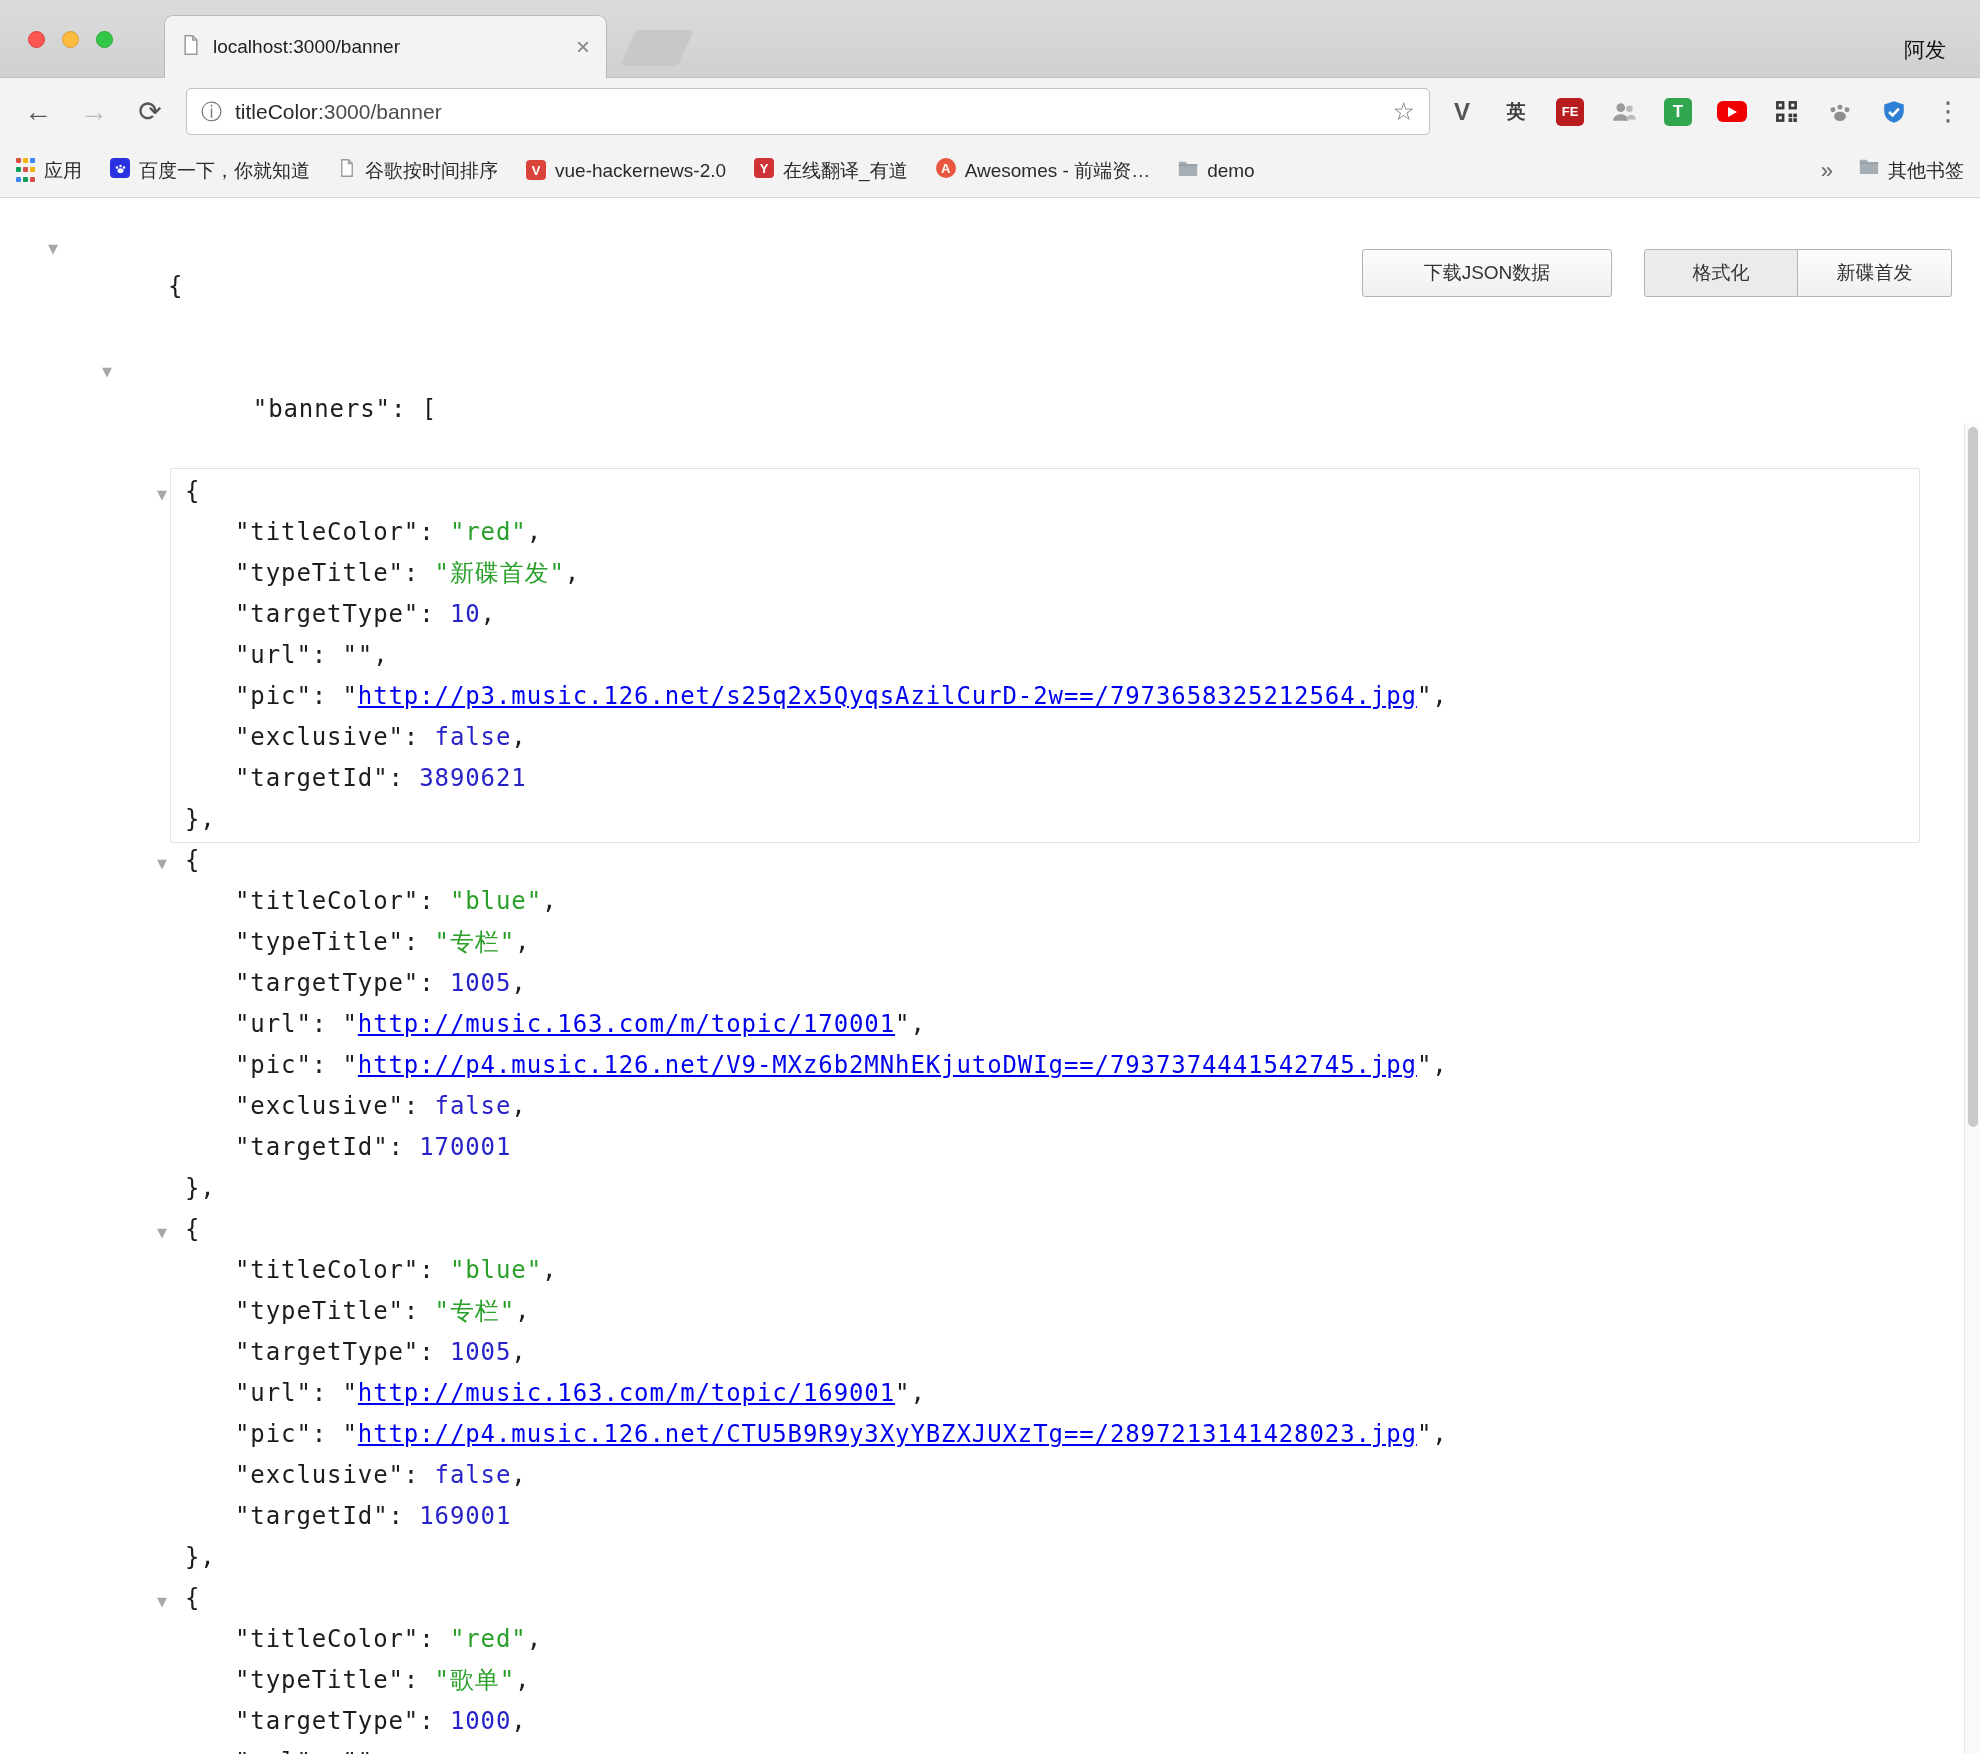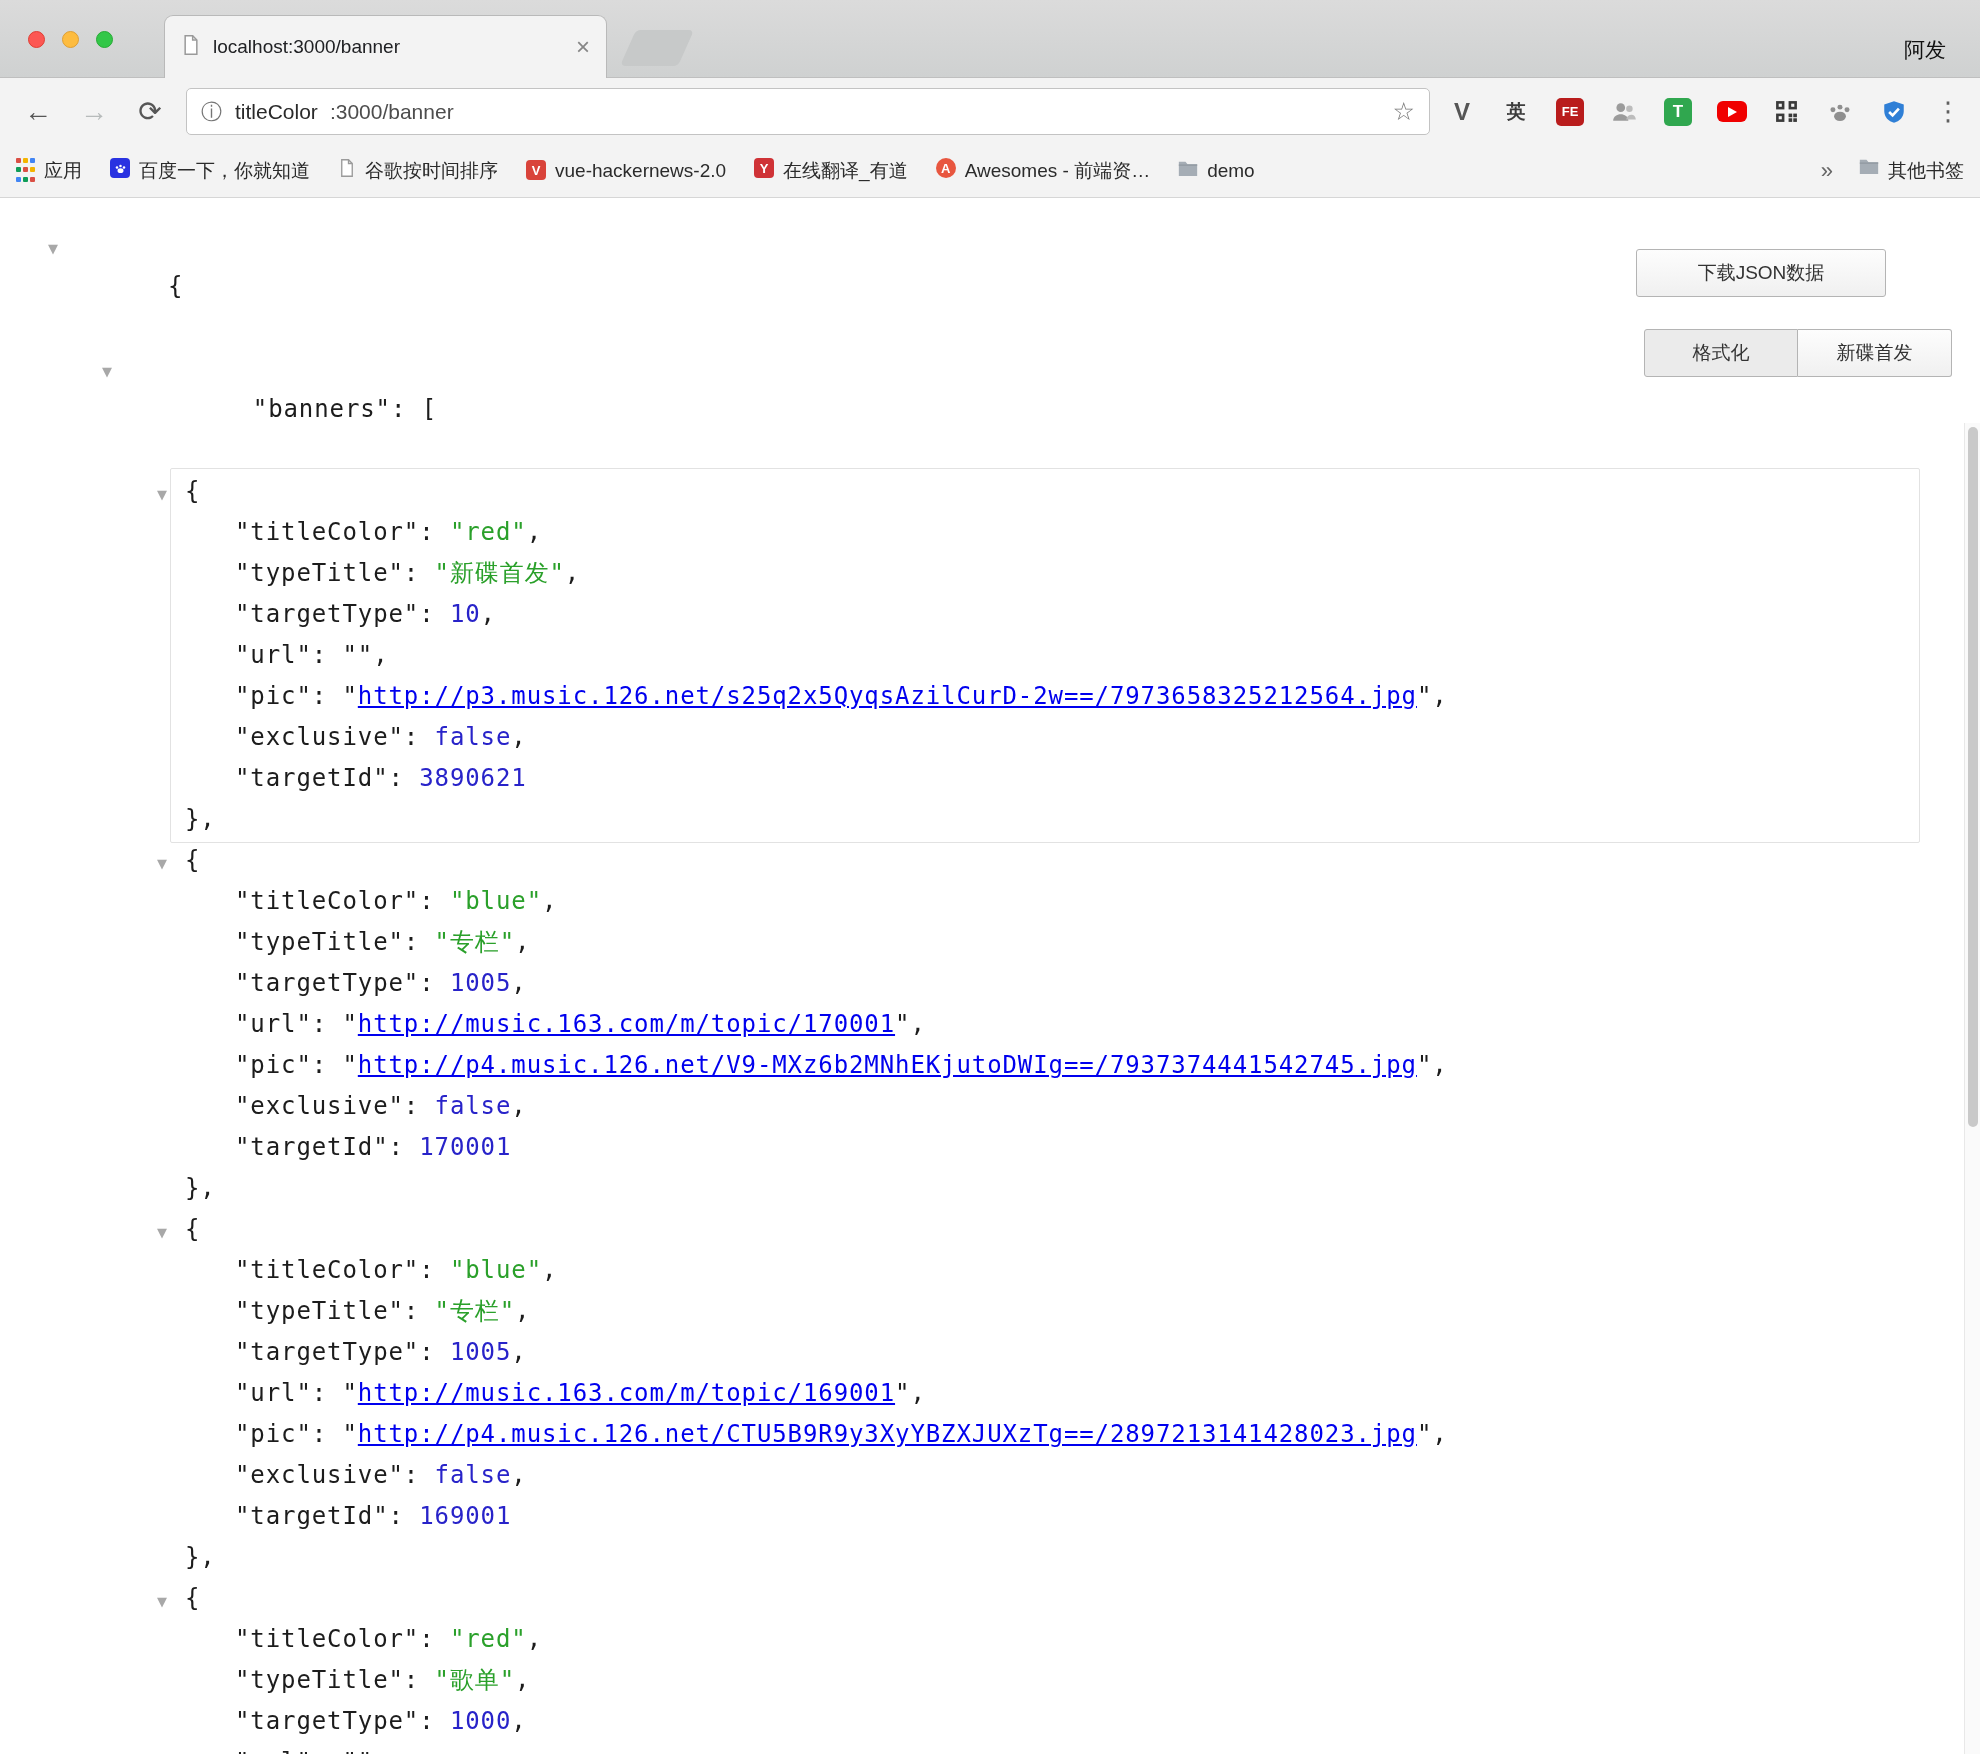":3000/banner" .url-rest { margin-left: 12px -> none }
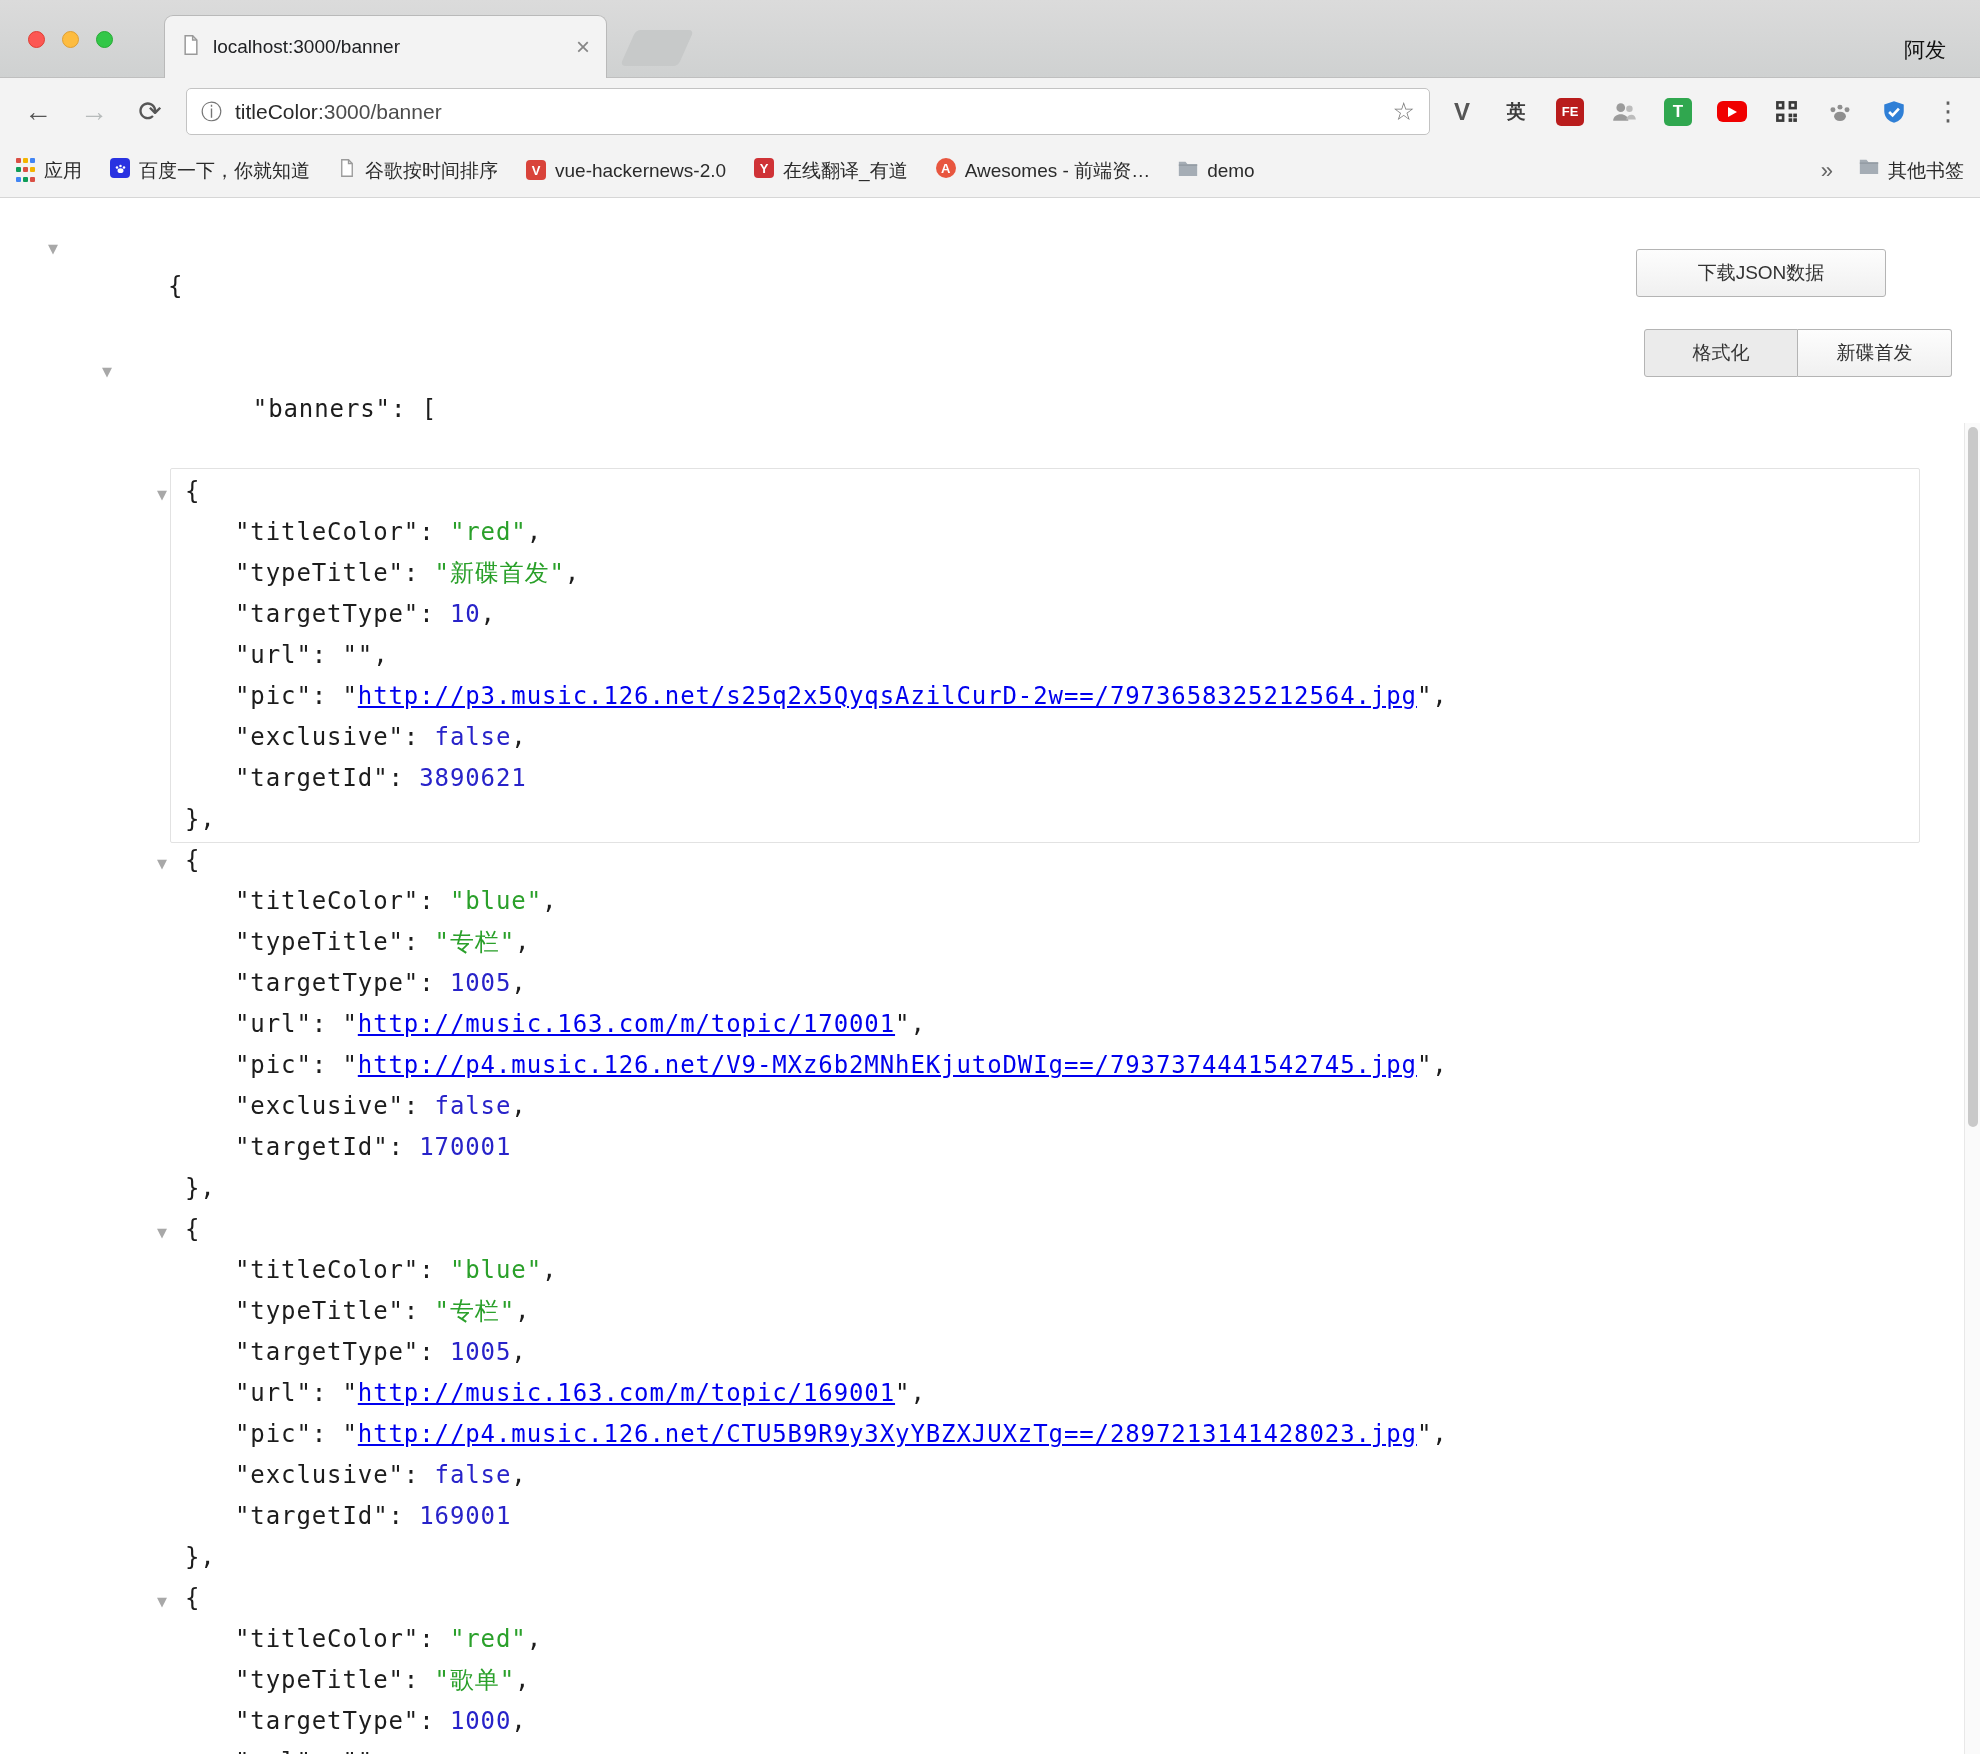"下载JSON数据" .page-buttons { flex-direction: column -> none; gap: 32px -> 24px }
